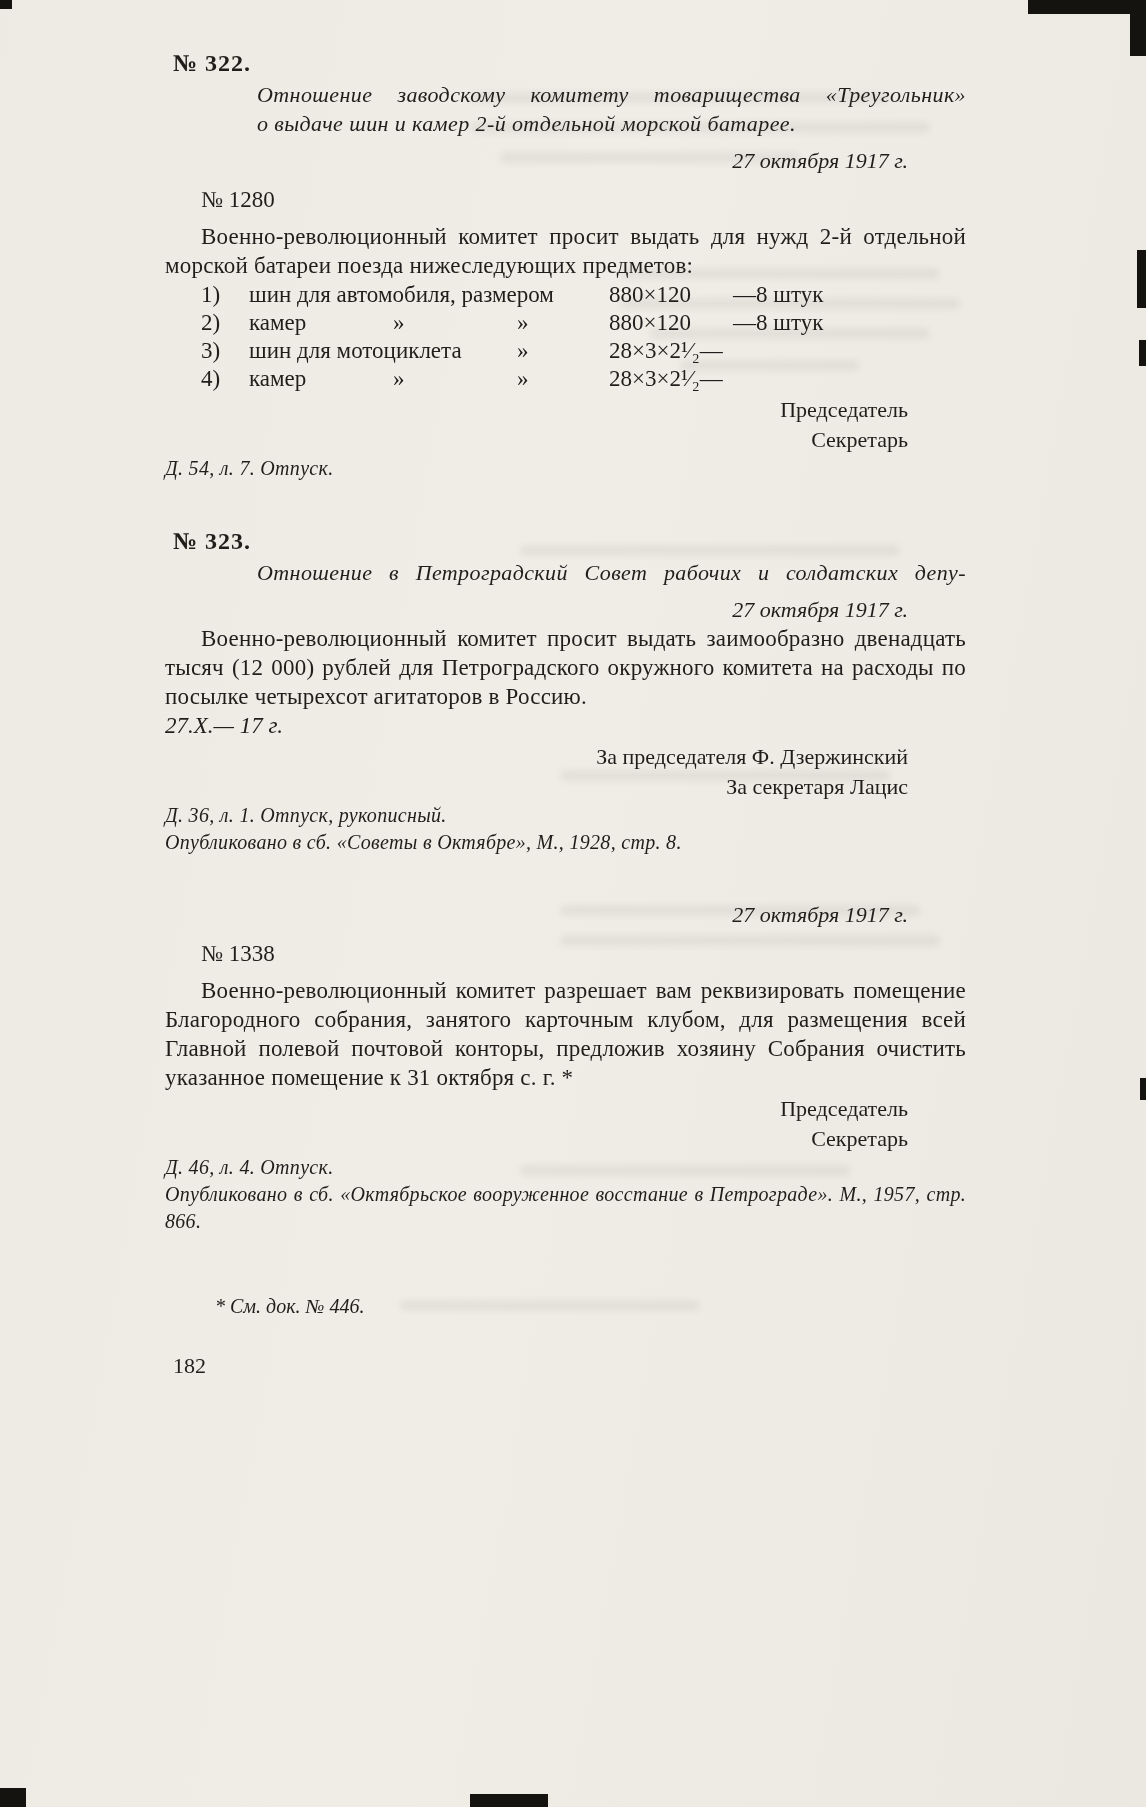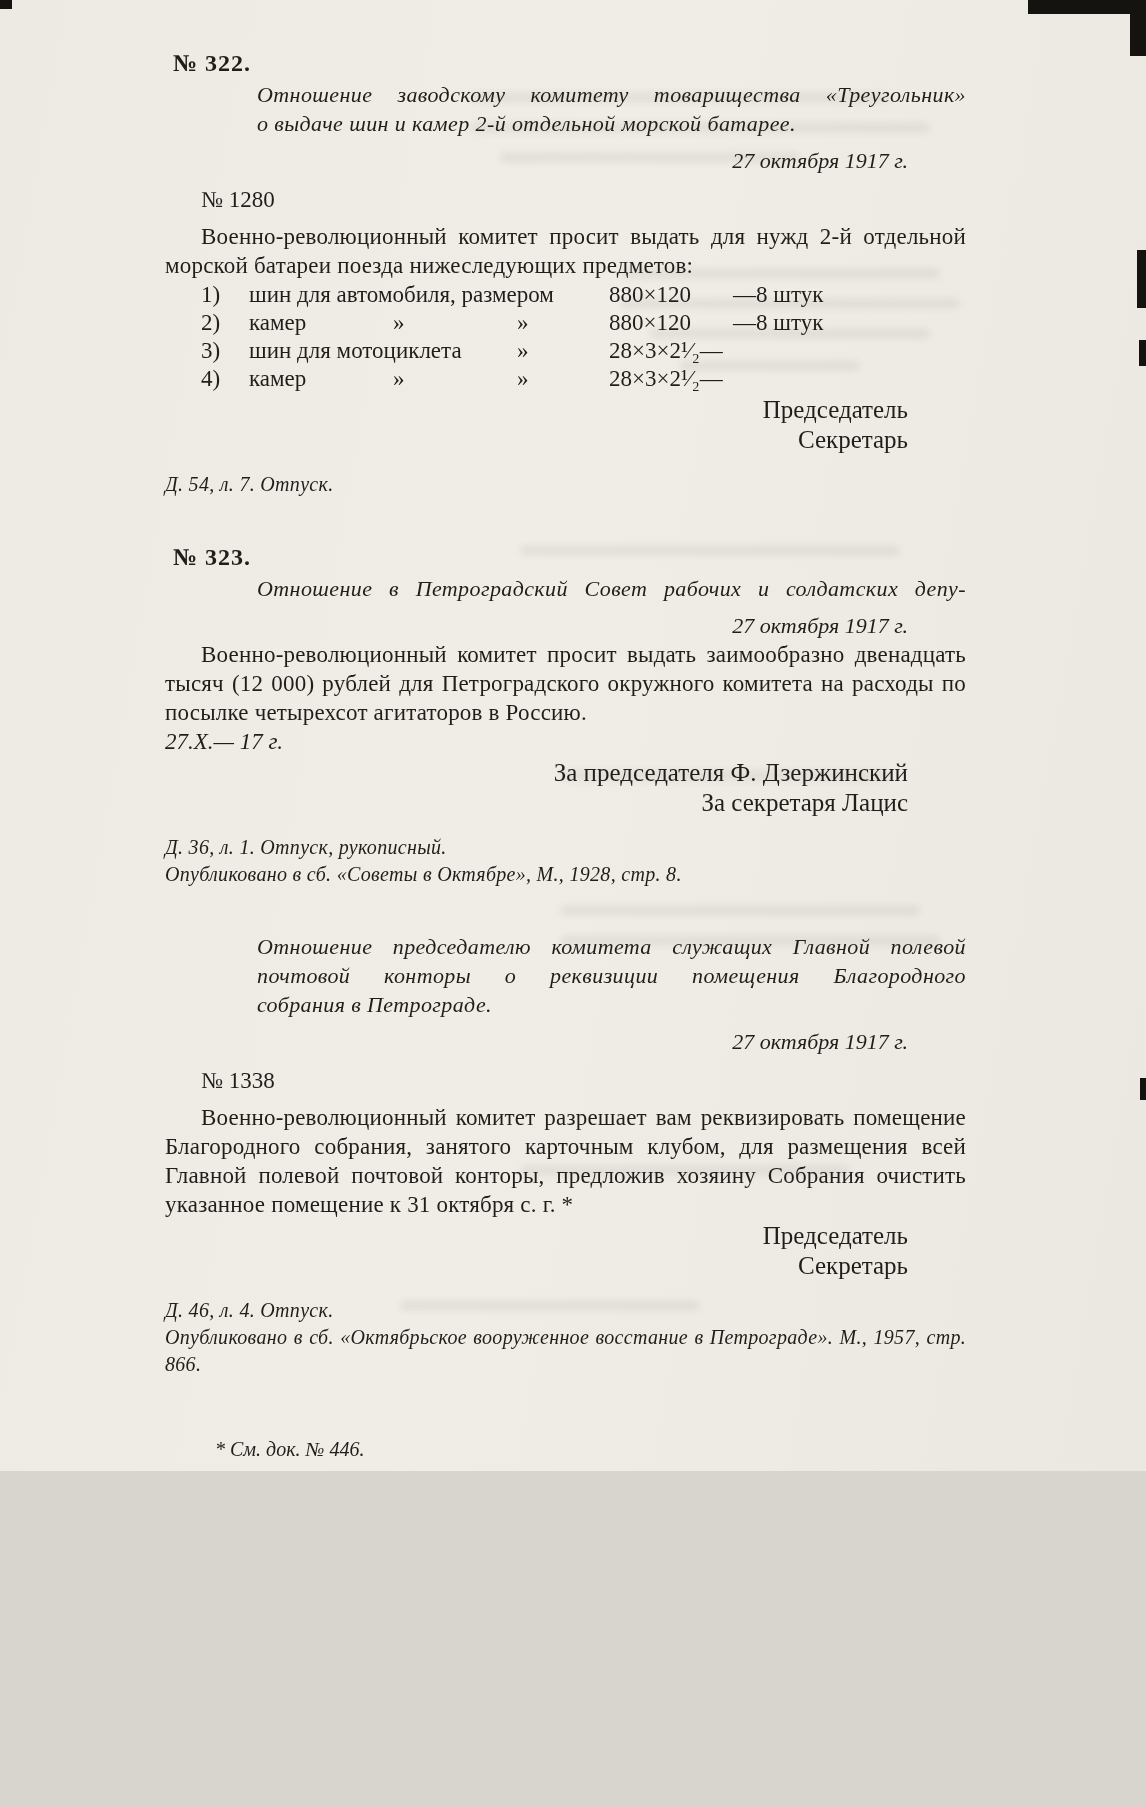"№ 322." .page { height: 1471px -> 1807px }
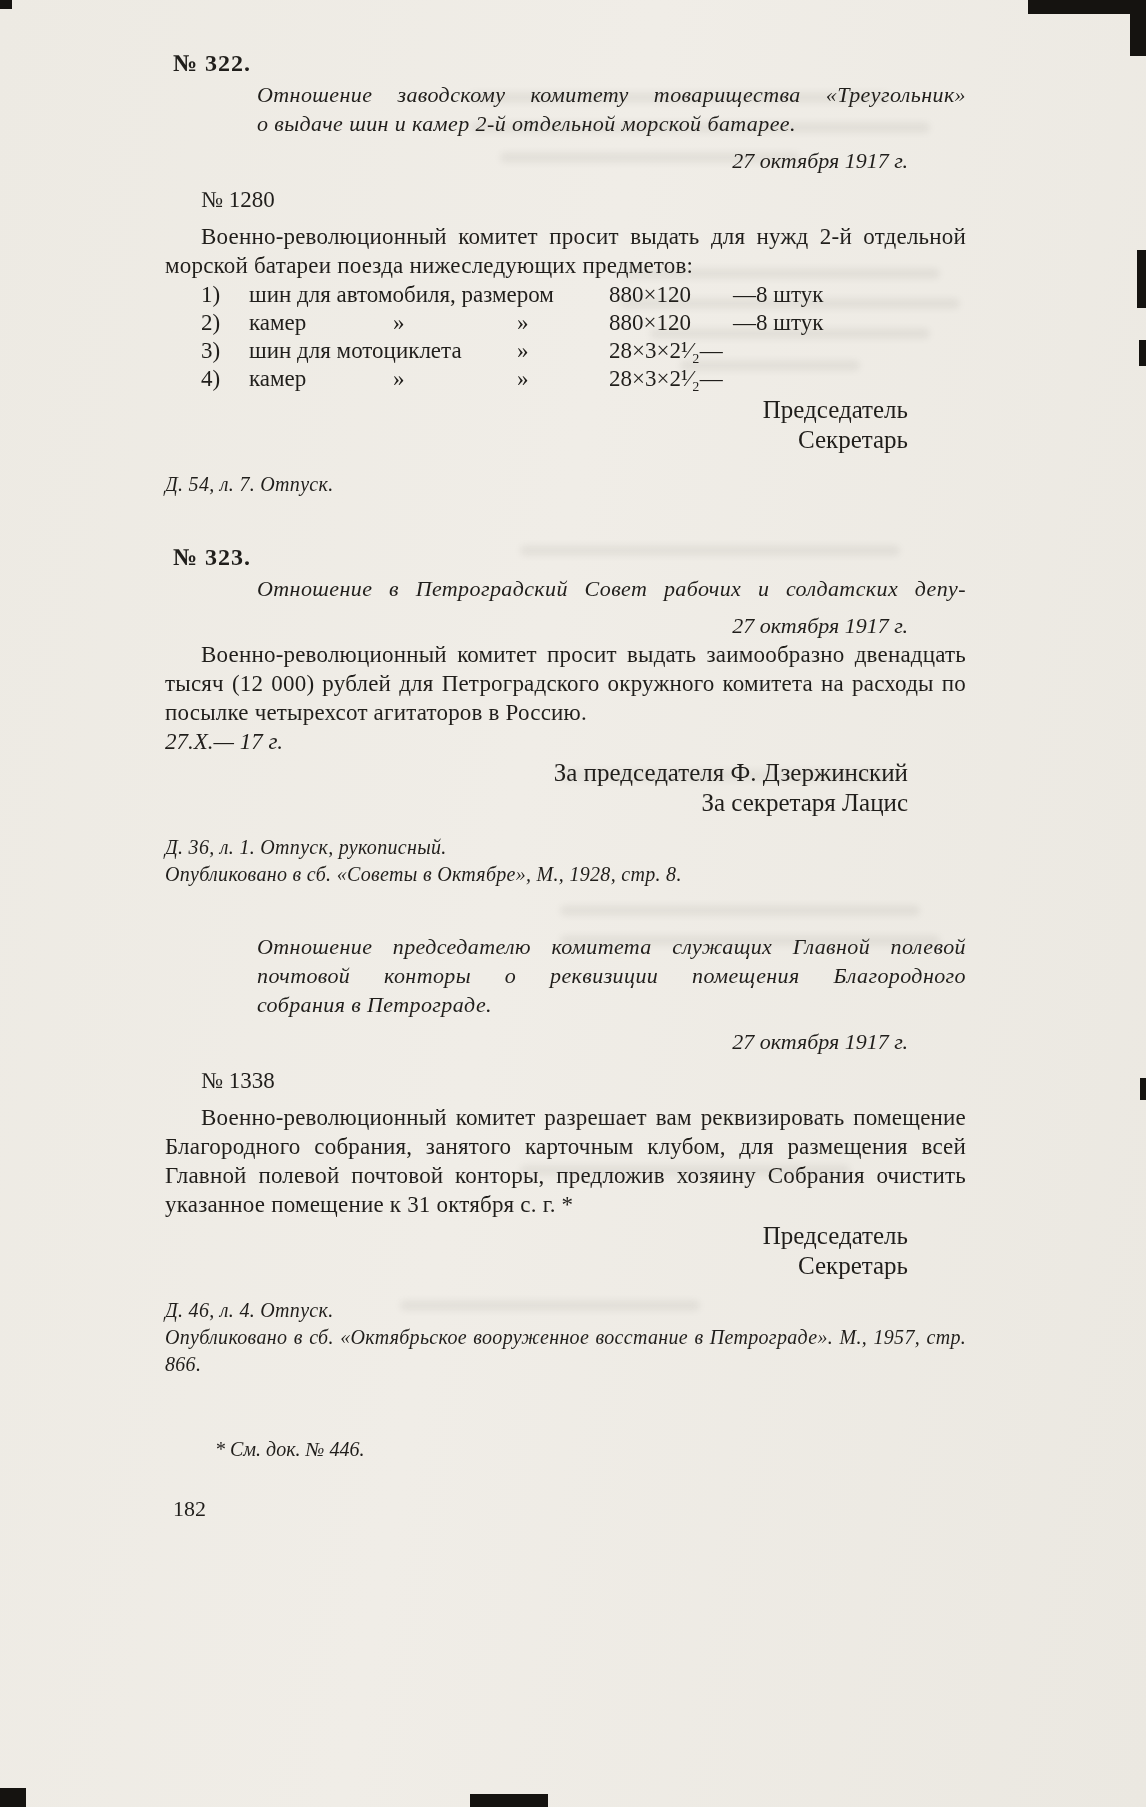"Председатель" .sign { font-size: 25px -> 22px }
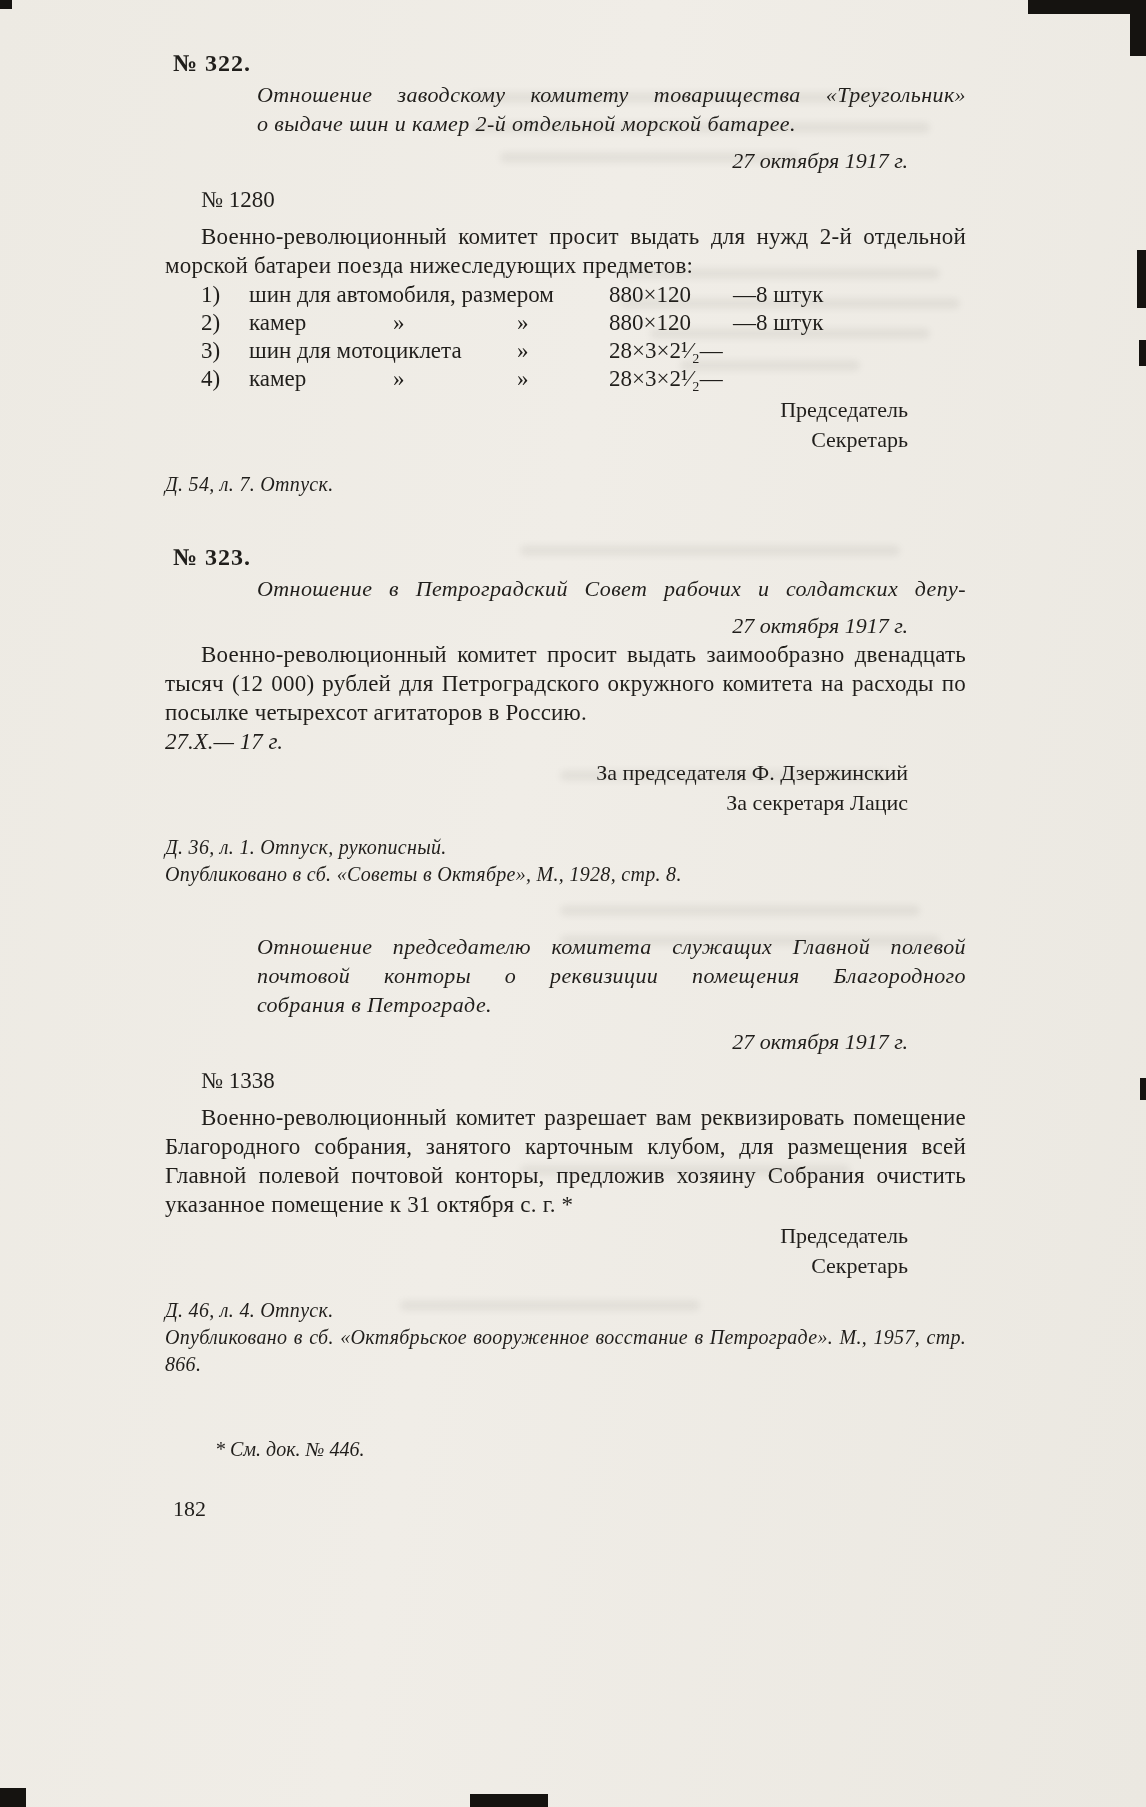"Д. 54, л. 7. Отпуск." .ref-block { margin-top: 16px -> none }
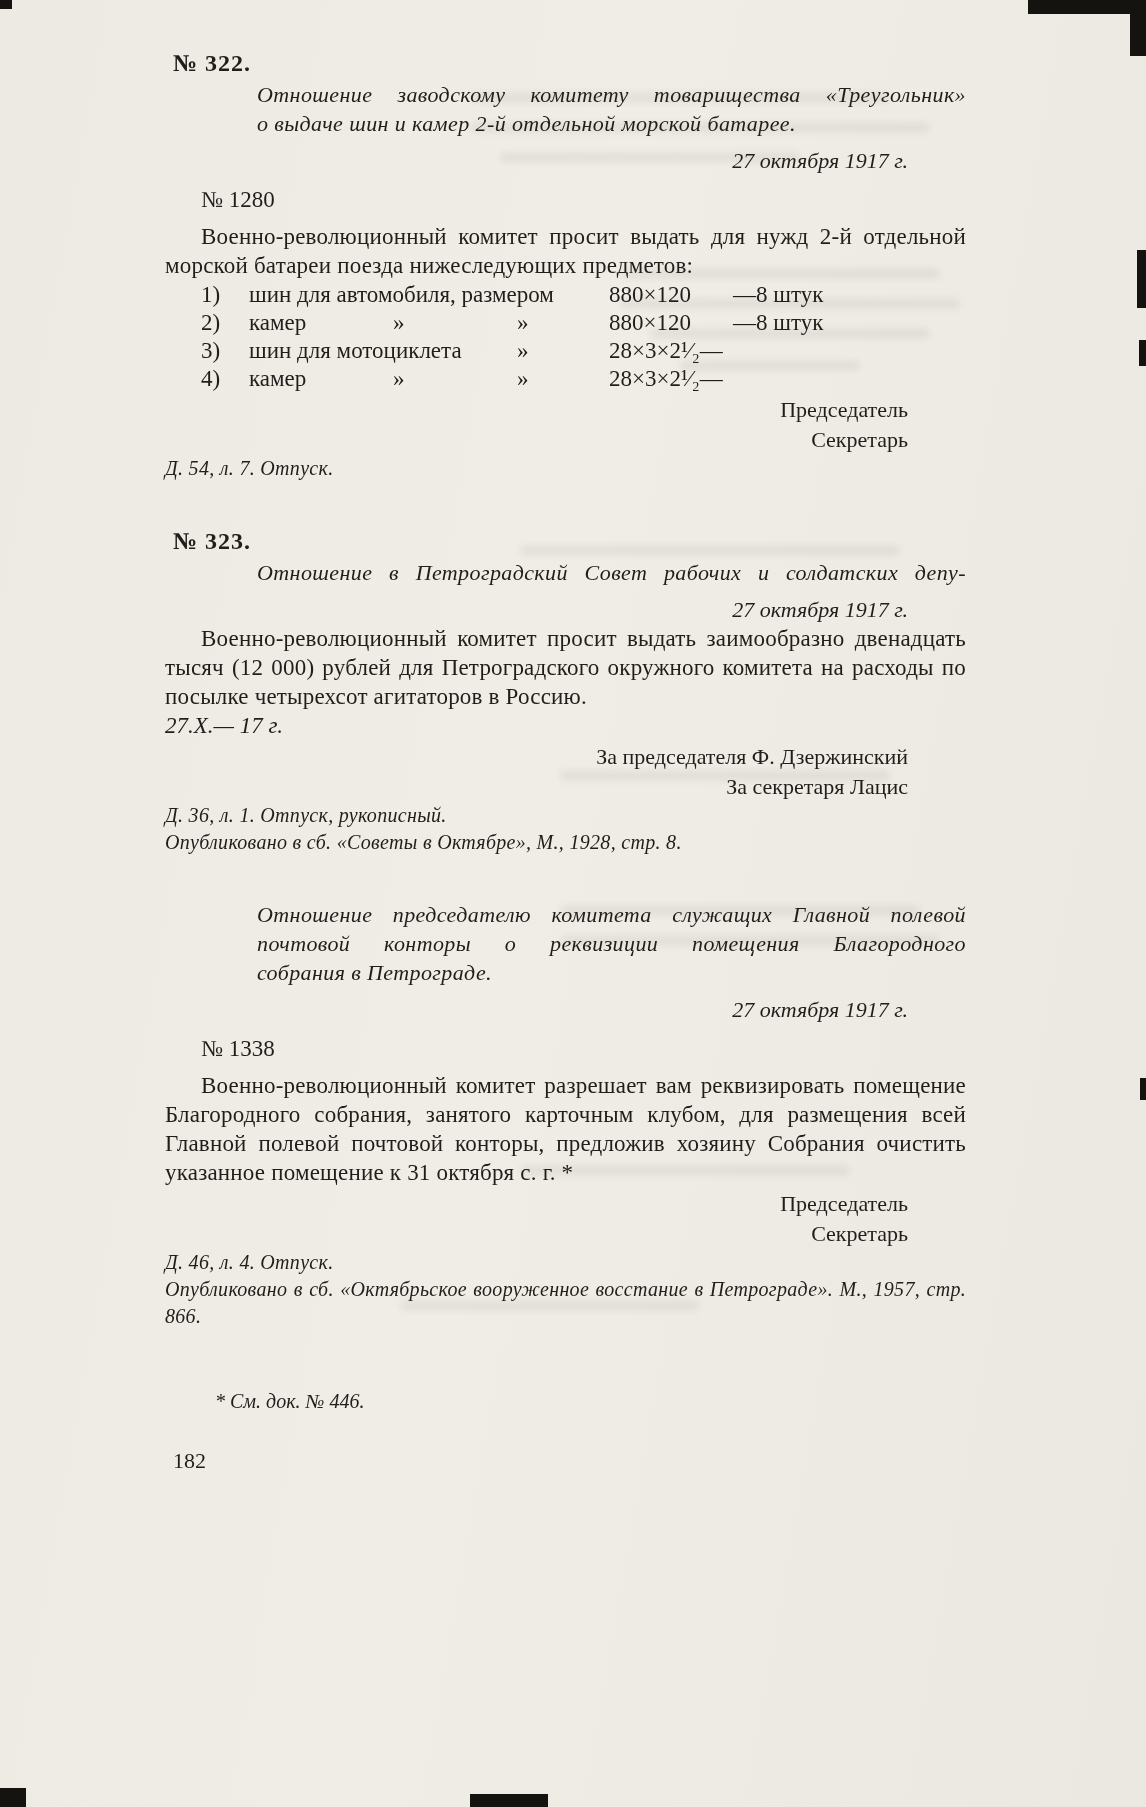"Отношение председателю комитета служащих" div.doc-title { html: <div> <div>Отношение председателю комитета служащих Главной полевой</div> <div>почтовой конторы о реквизиции помещения Благородного</div> <div>собрания в Петрограде.</div> </div> -> none }
